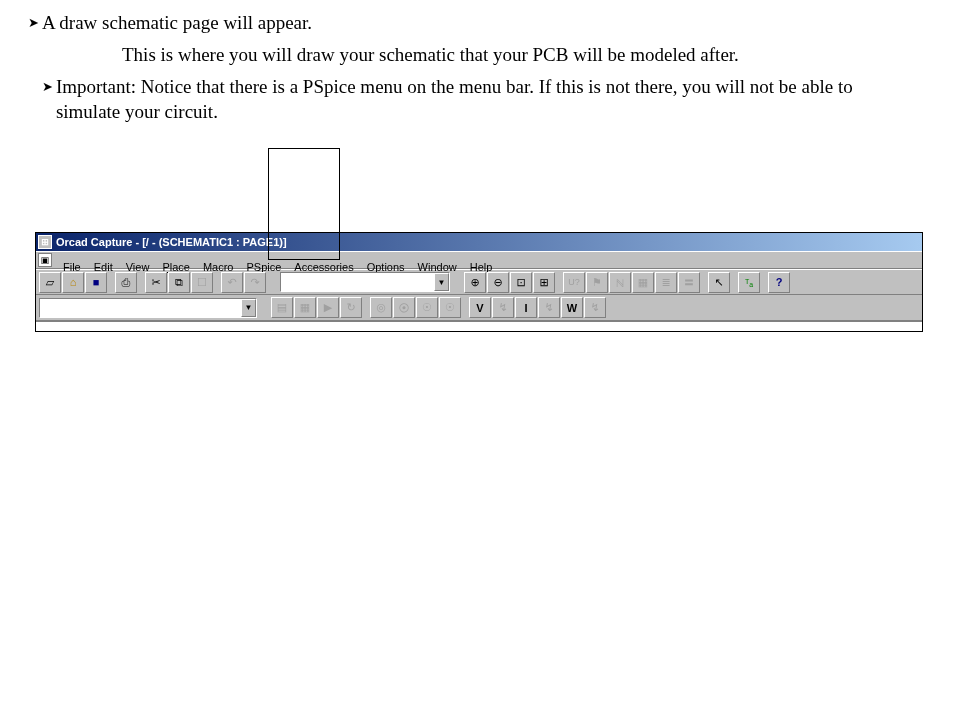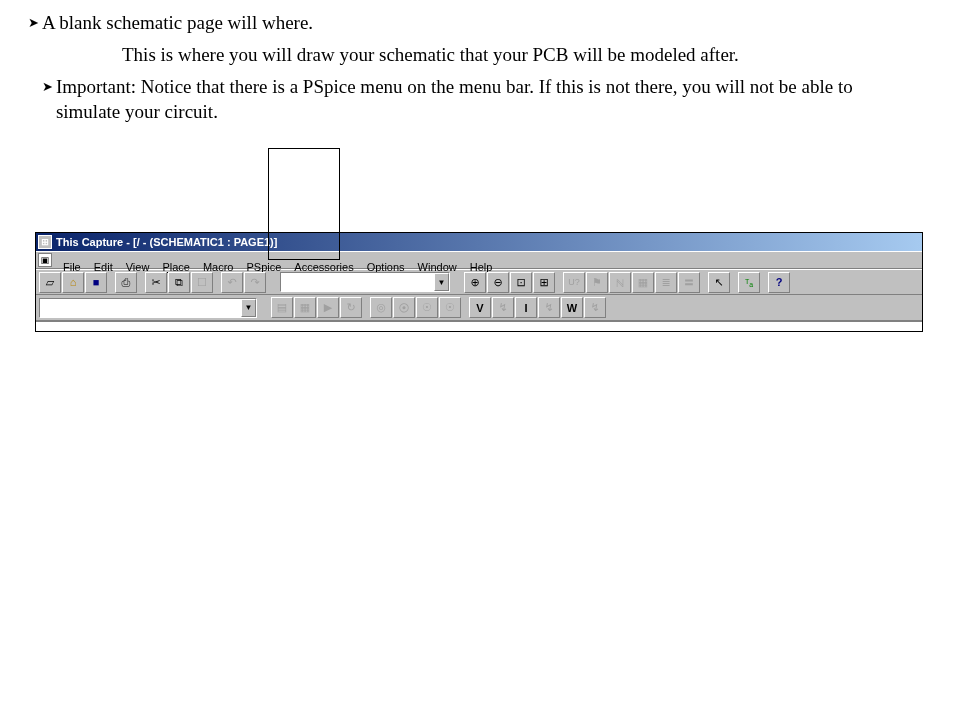"A blank schematic page will" span.para { text: blank schematic page will where -> draw schematic page will appear }
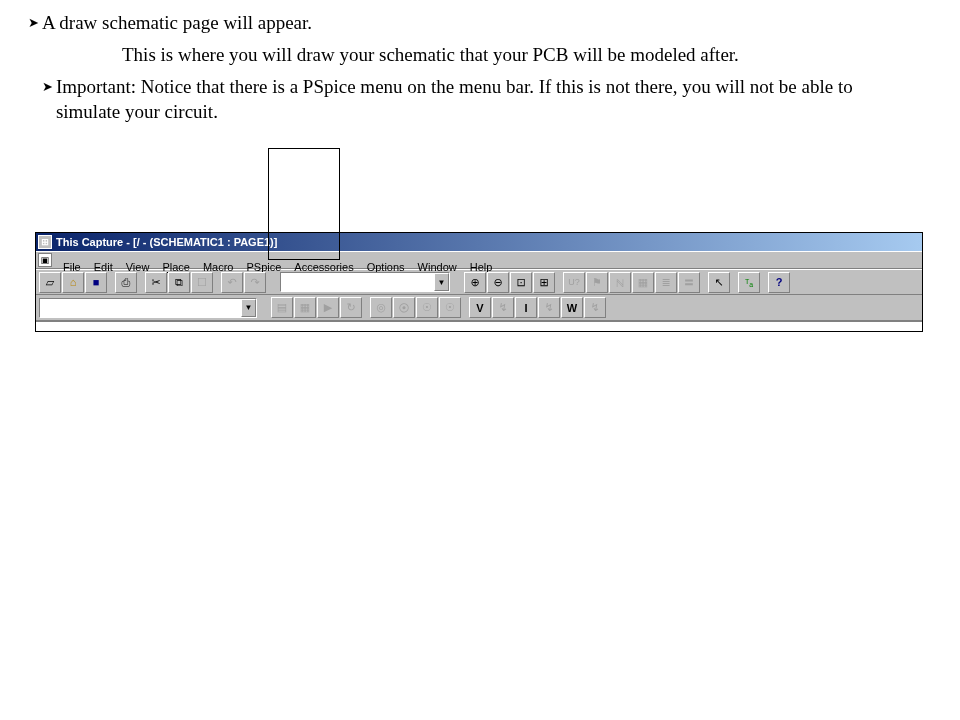"This Capture - [/ -" span { text: This -> Orcad }
